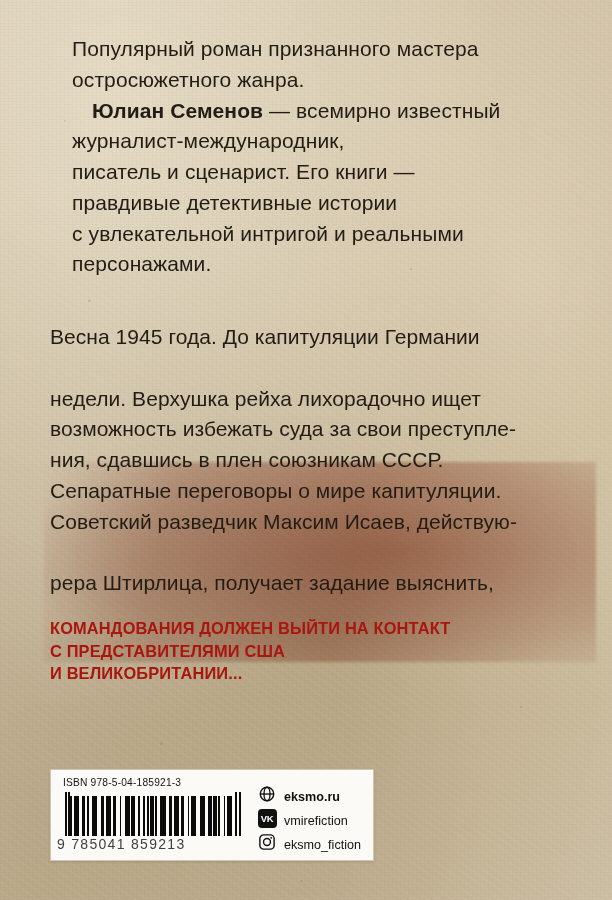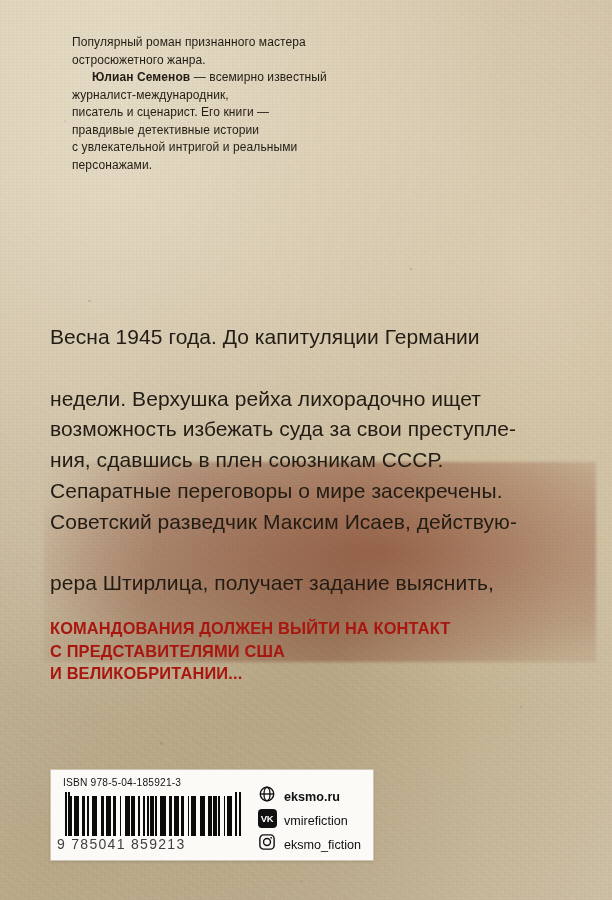"Популярный роман признанного мастера" .blurb { font-size: 12px -> 21px }
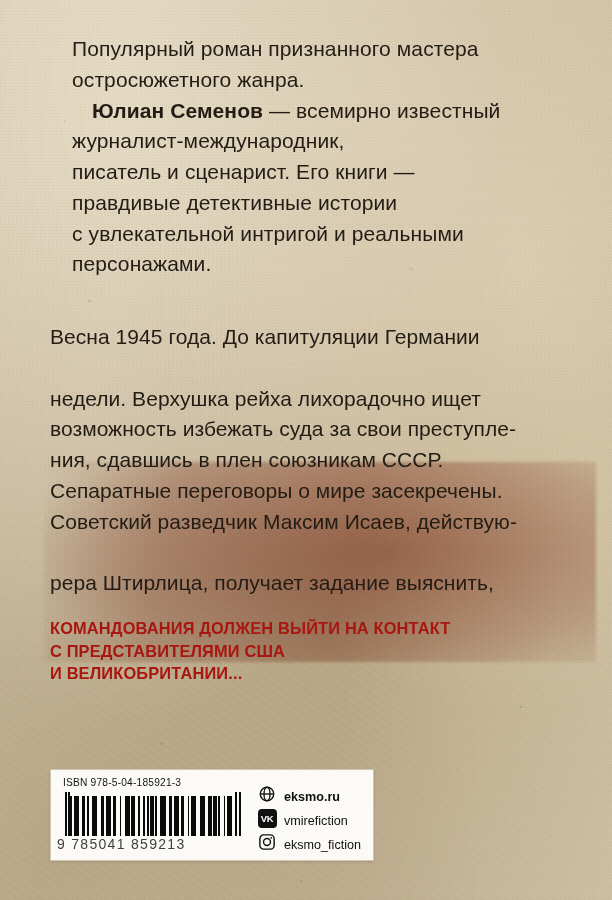"Сепаратные переговоры о мире" span { text: засекречены -> капитуляции }
